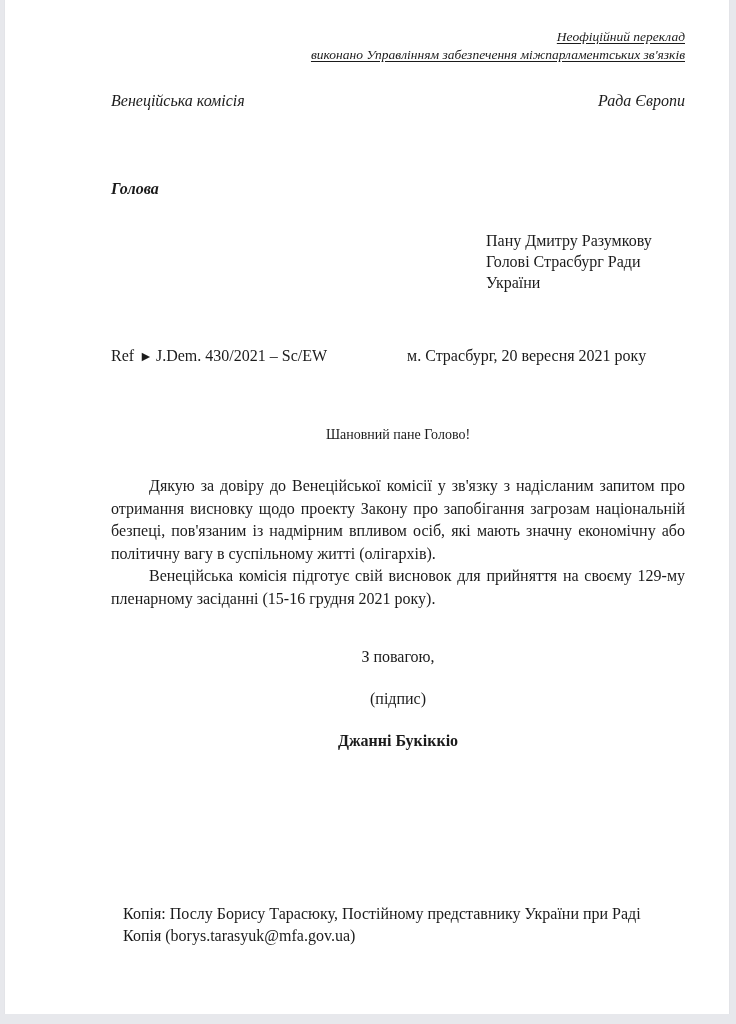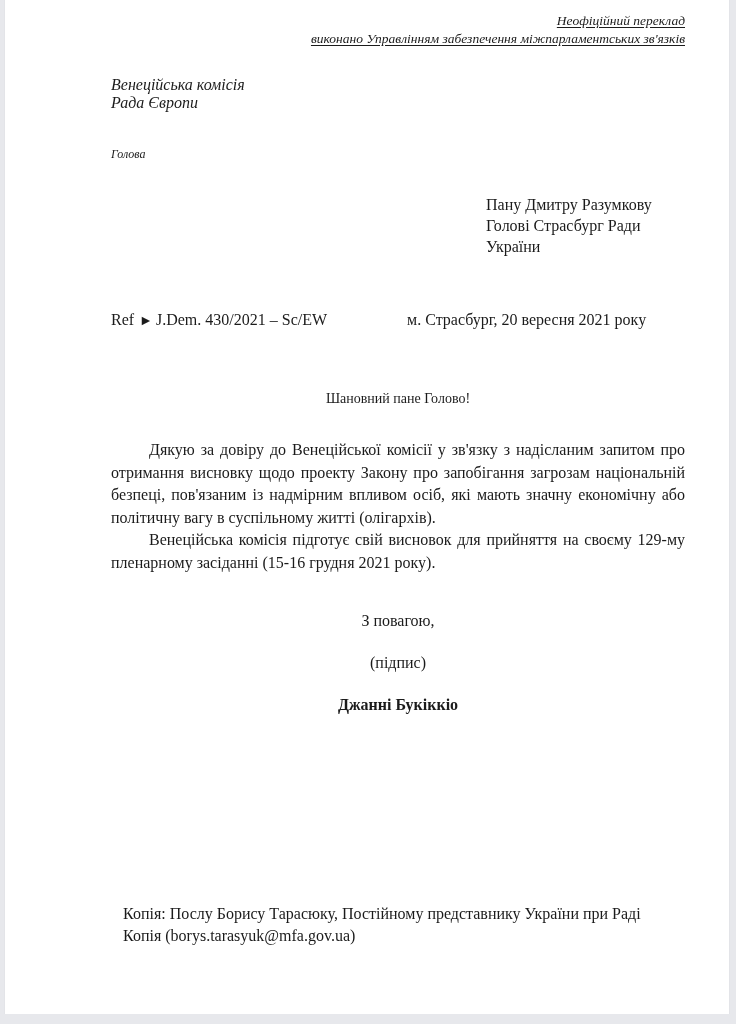"Неофіційний переклад" .translator-note { padding-top: 12px -> 28px }
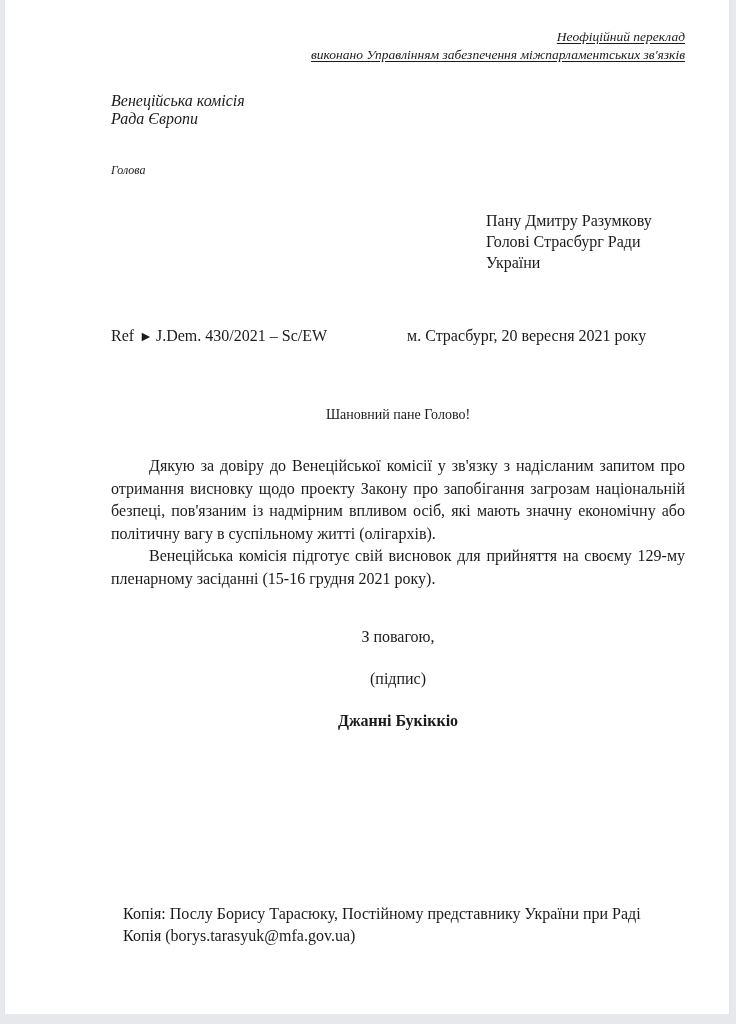"Венеційська комісія" .org-row { flex-direction: column -> none }
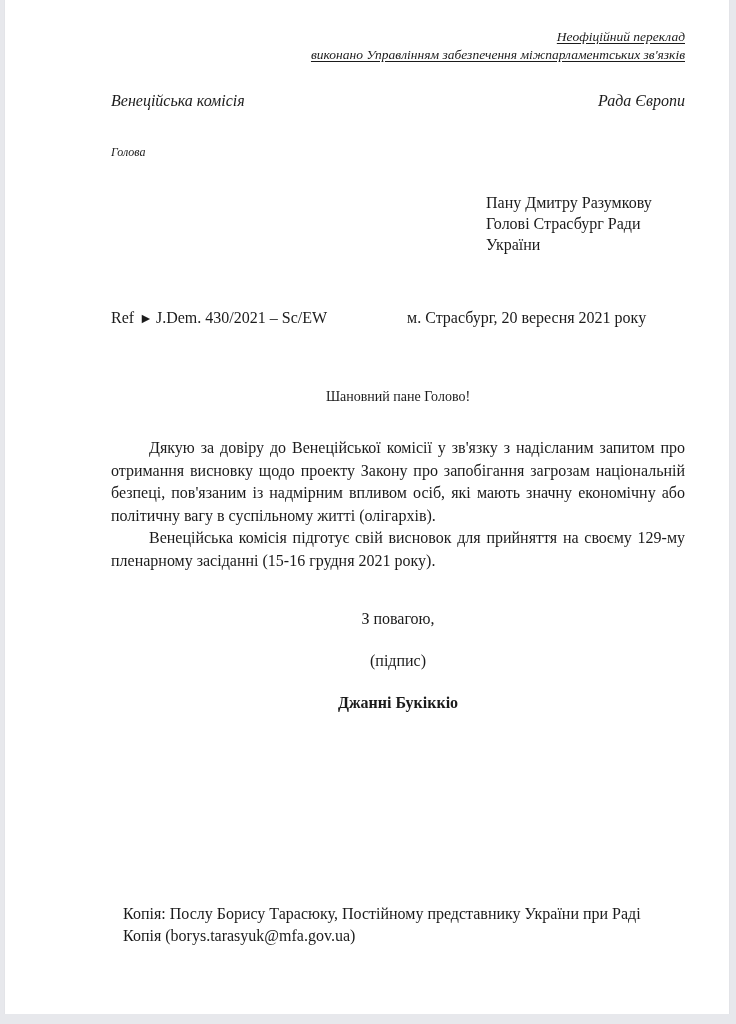"Голова" .role-line { font-size: 12px -> 16px; font-weight: none -> bold; margin-top: 35px -> 70px }
